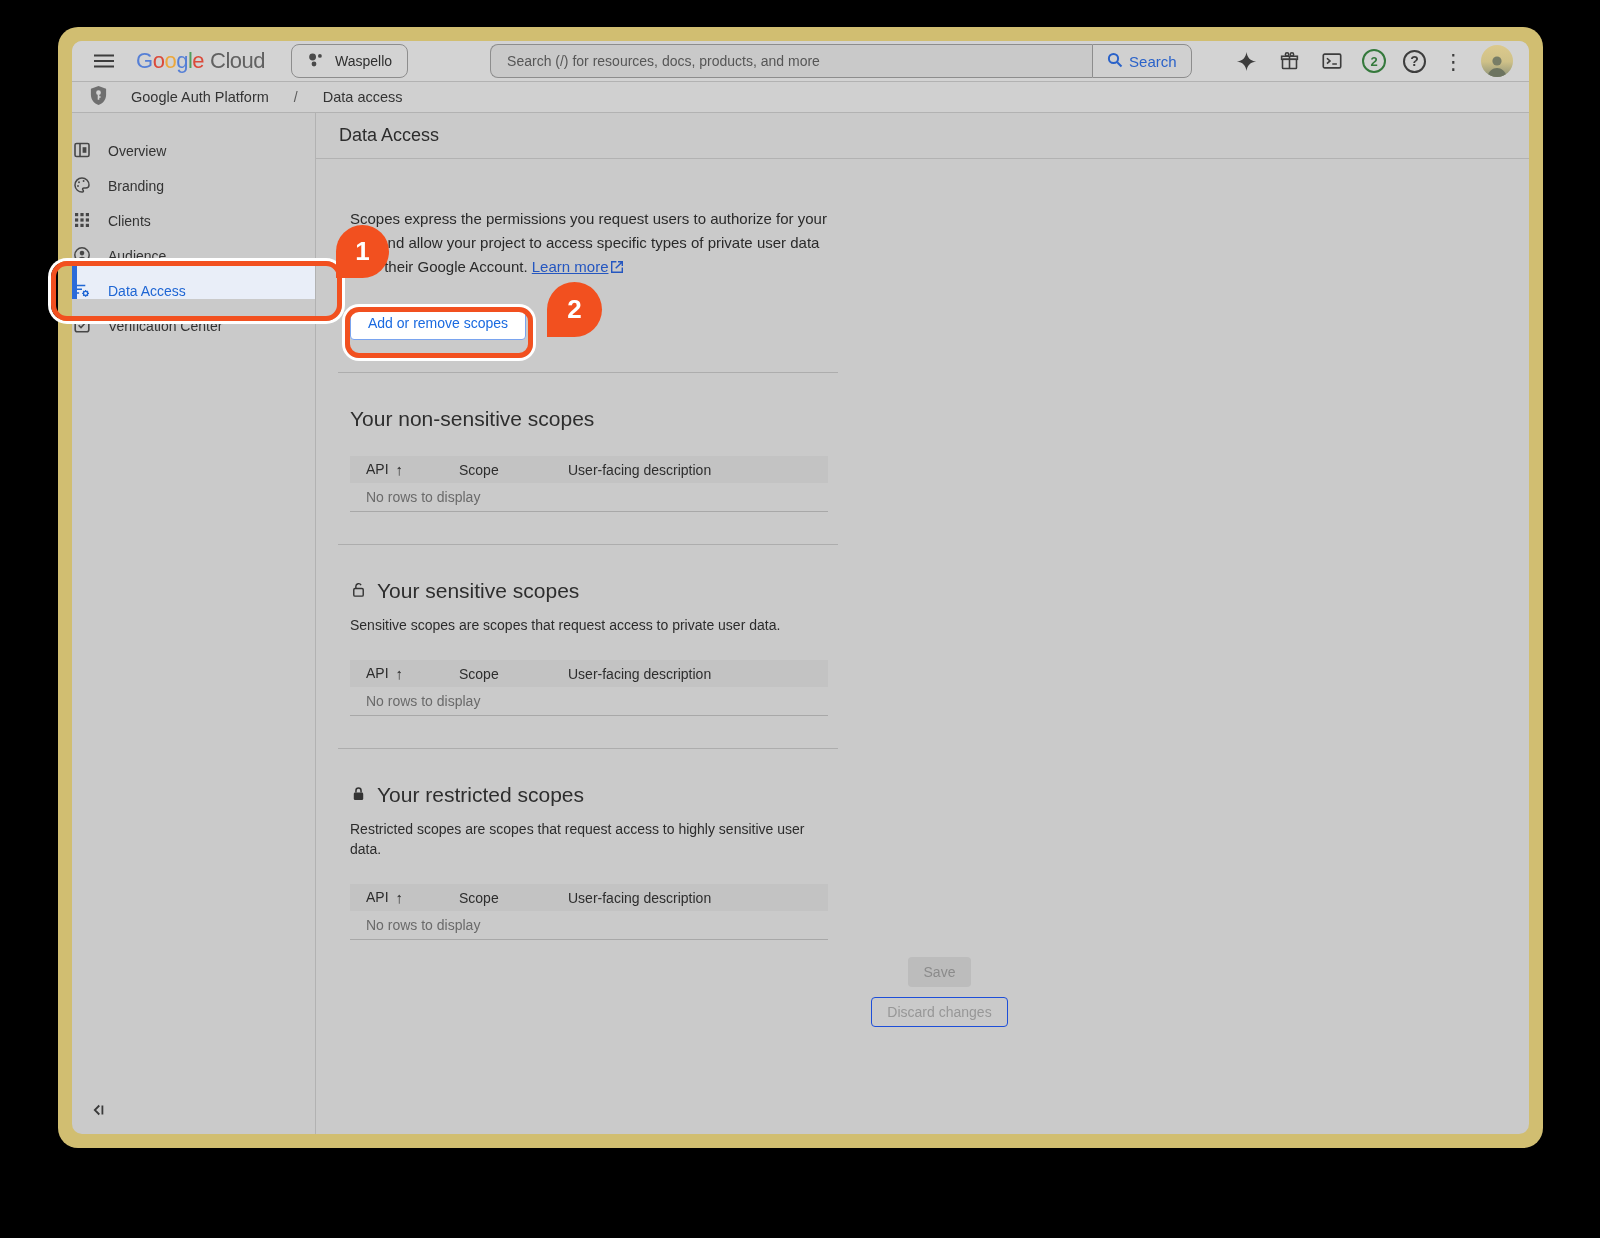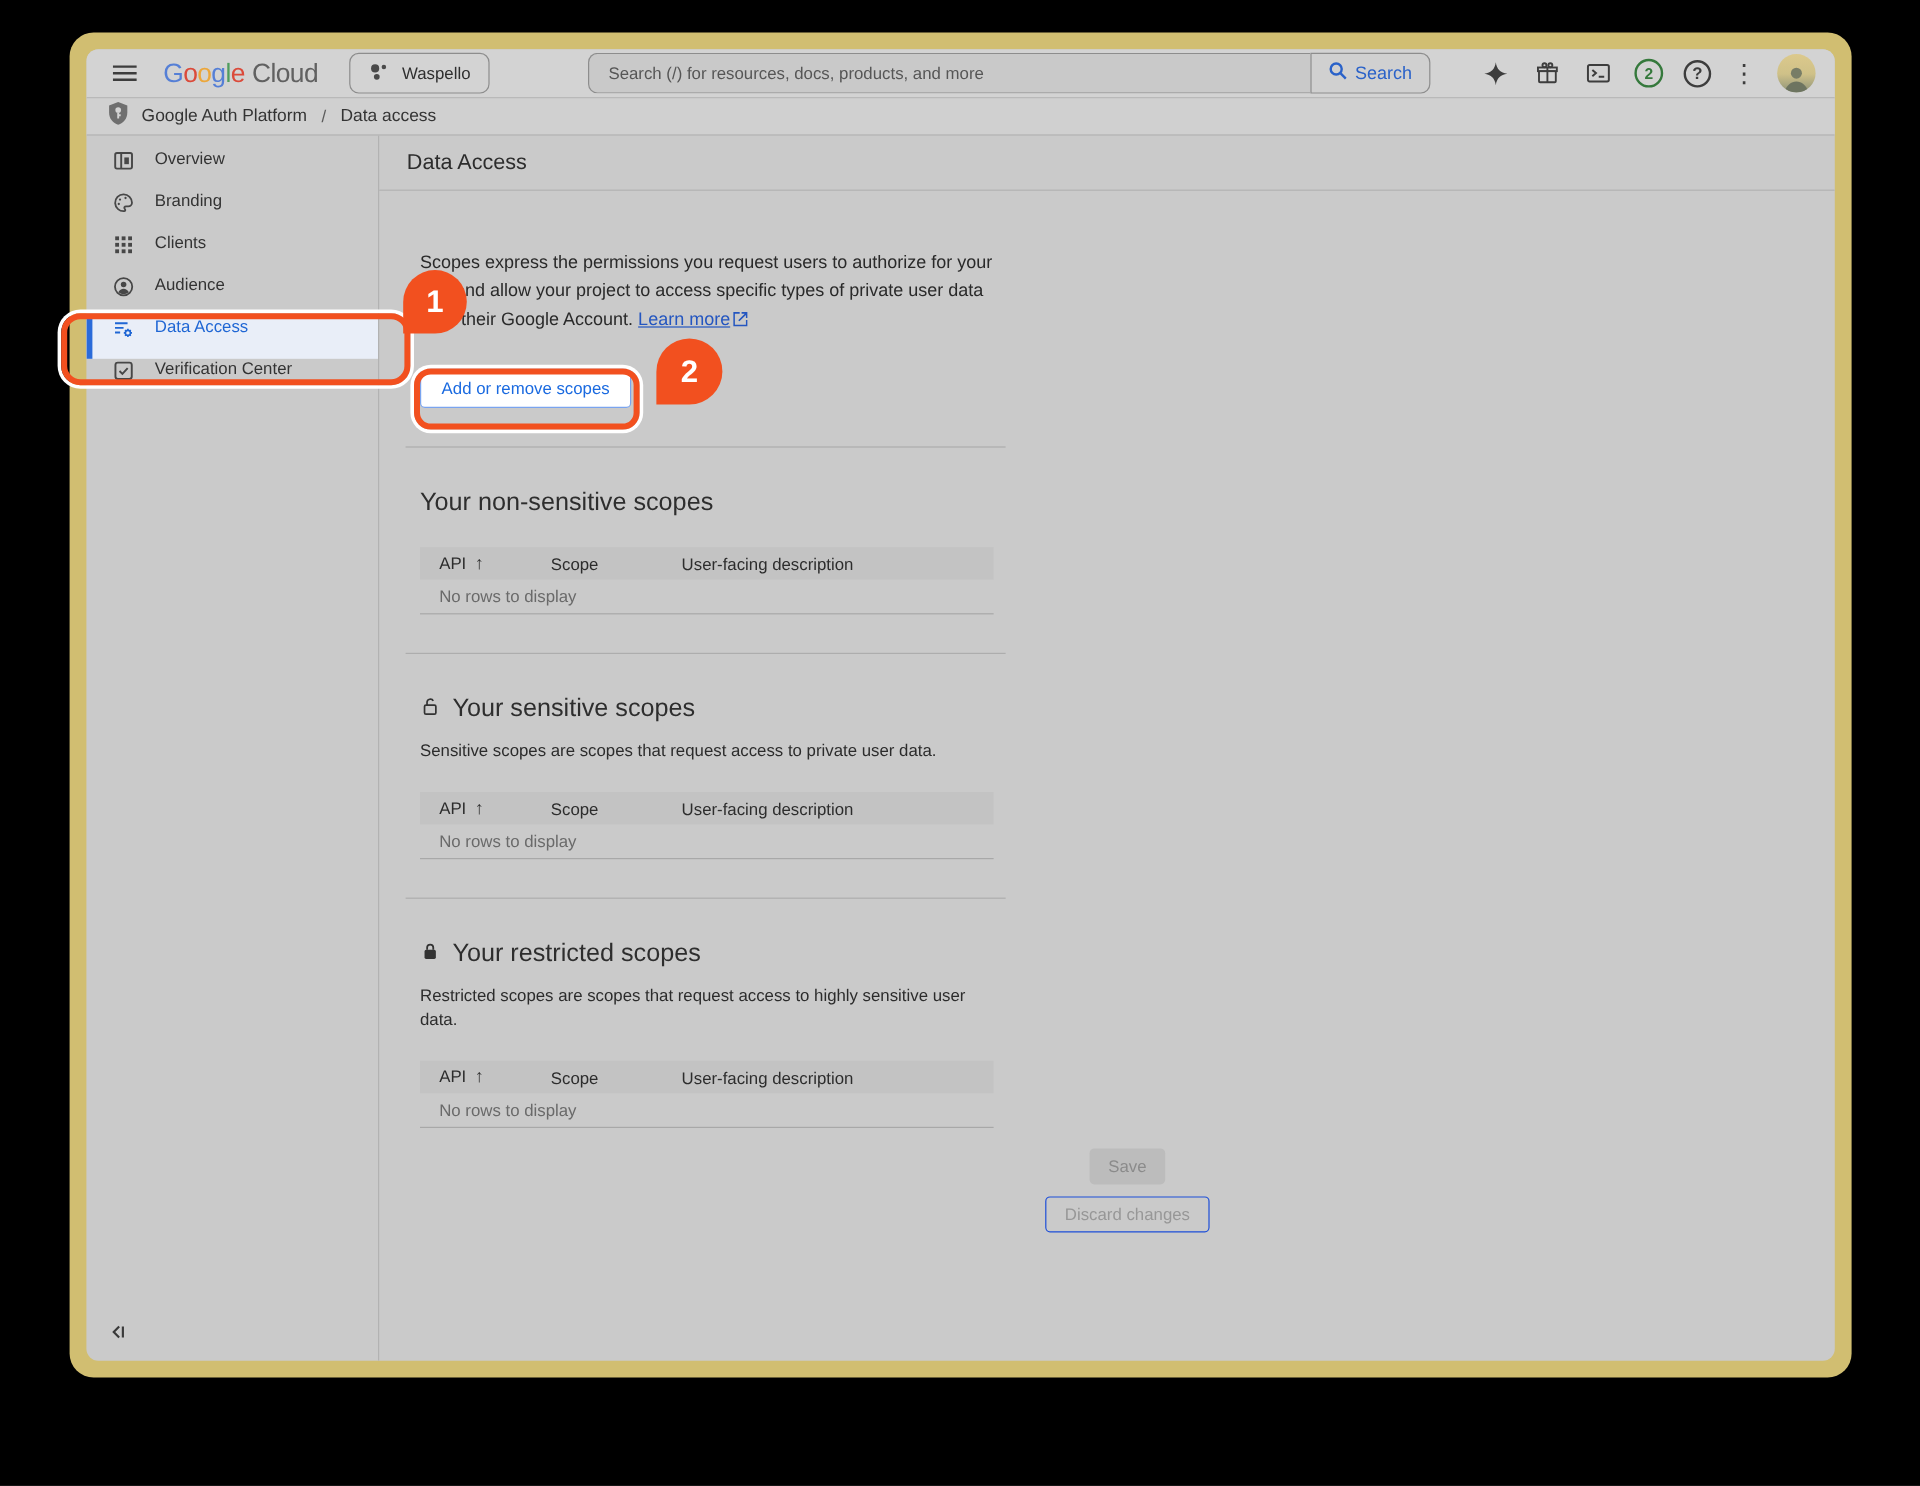"Google Auth Platform" .crumbbar { gap: 10px -> 23px }
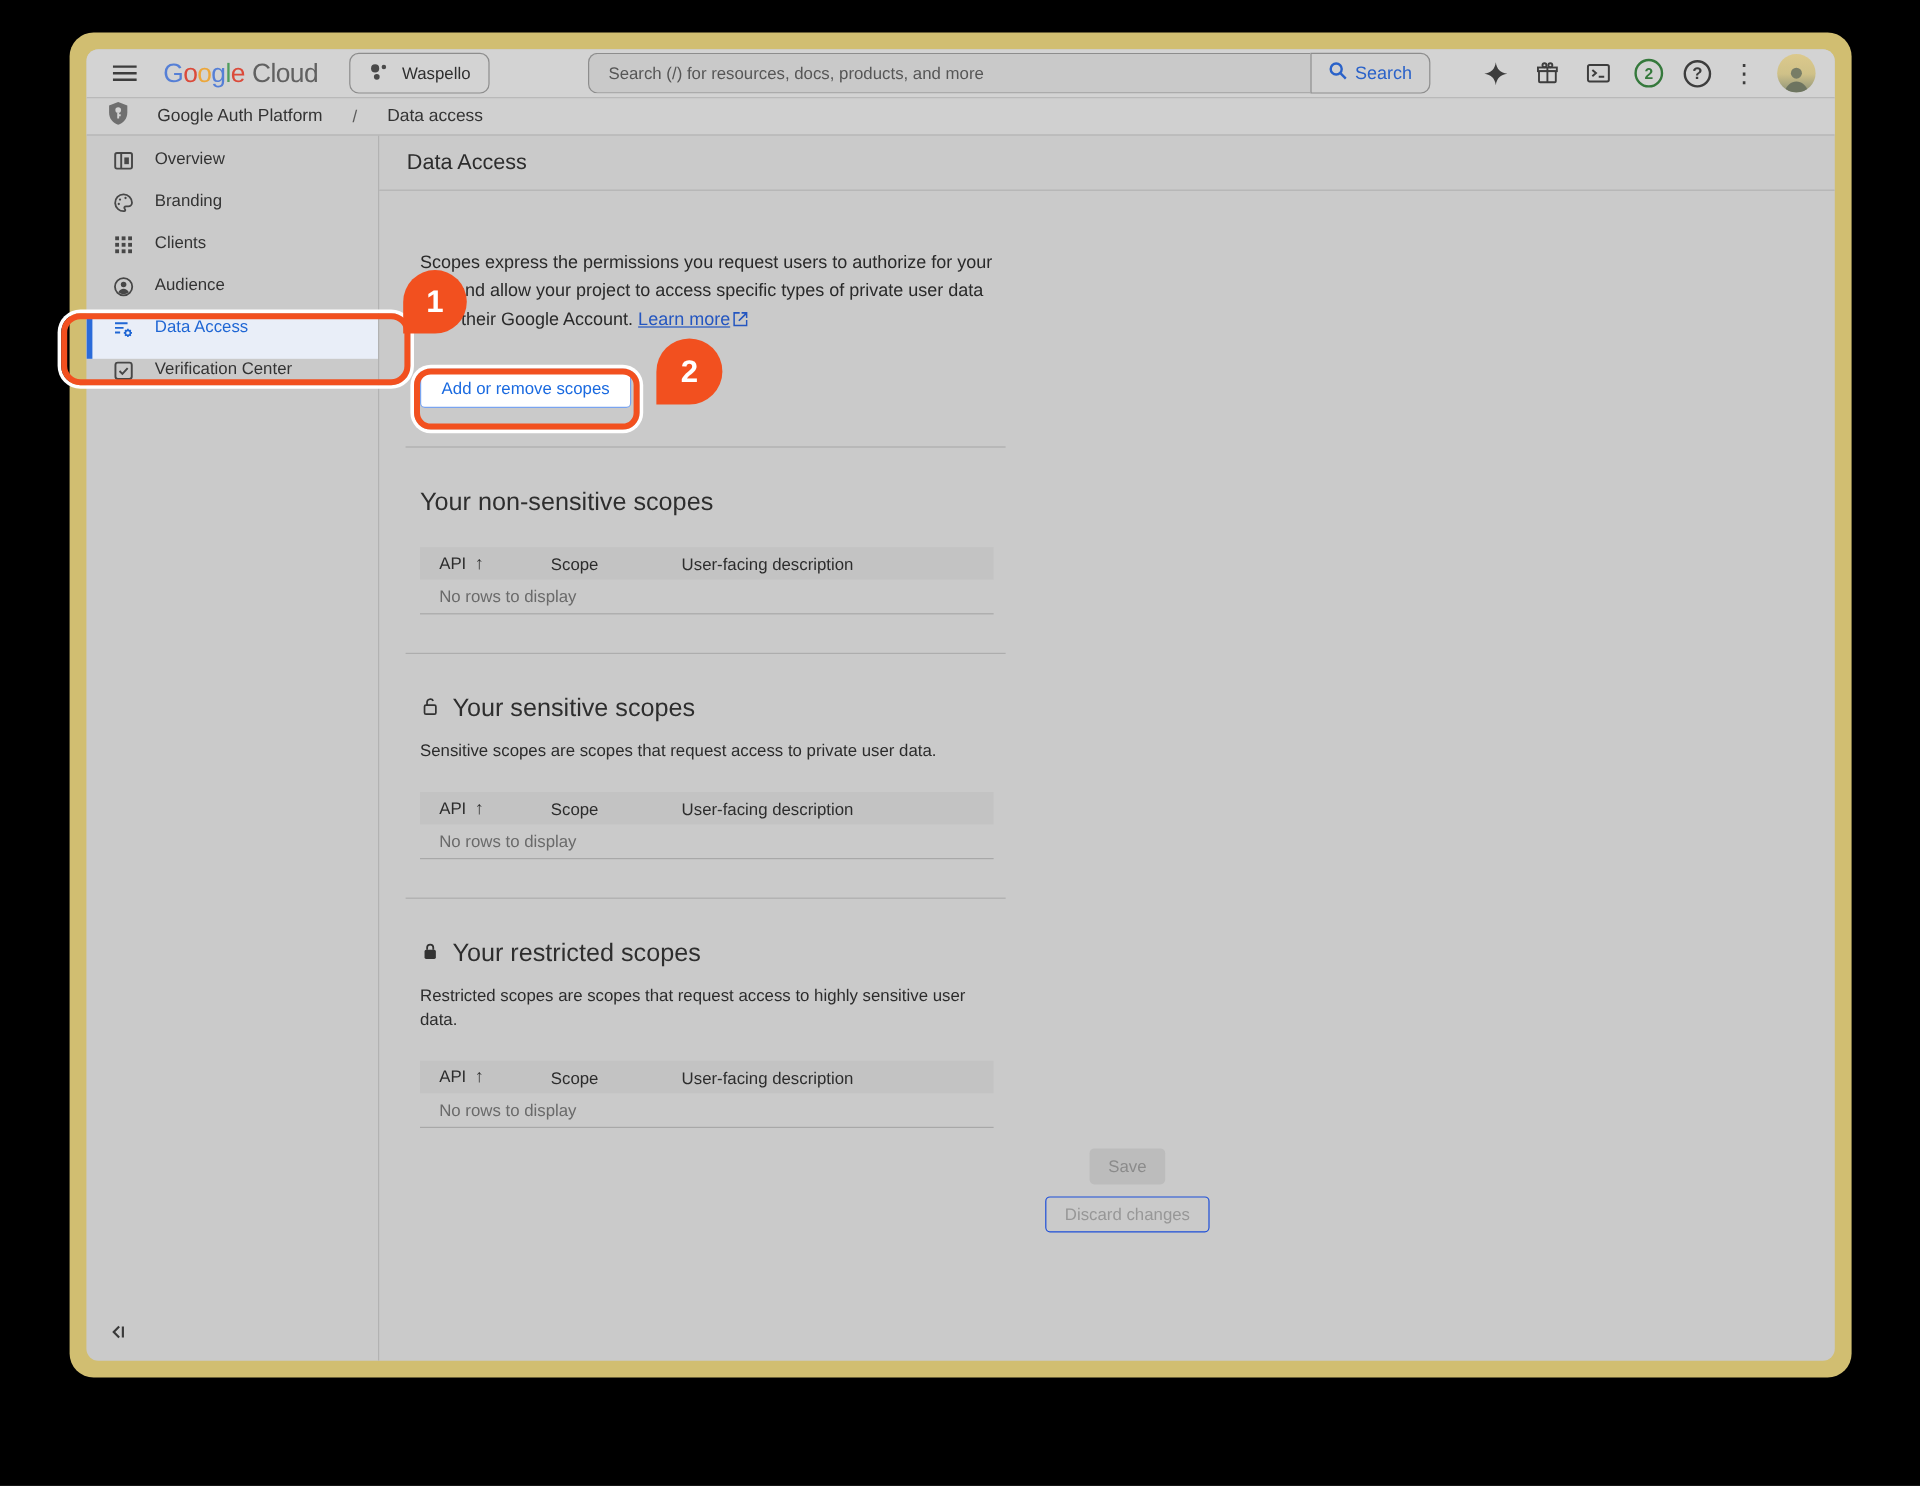"Overview" .side-item { align-items: flex-start -> flex-end; padding-left: 21px -> none }
